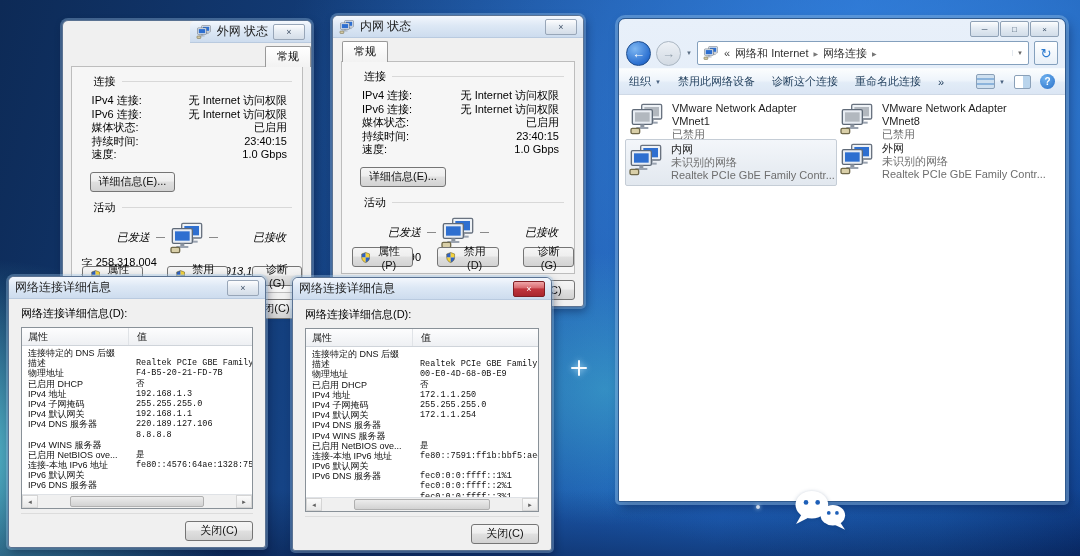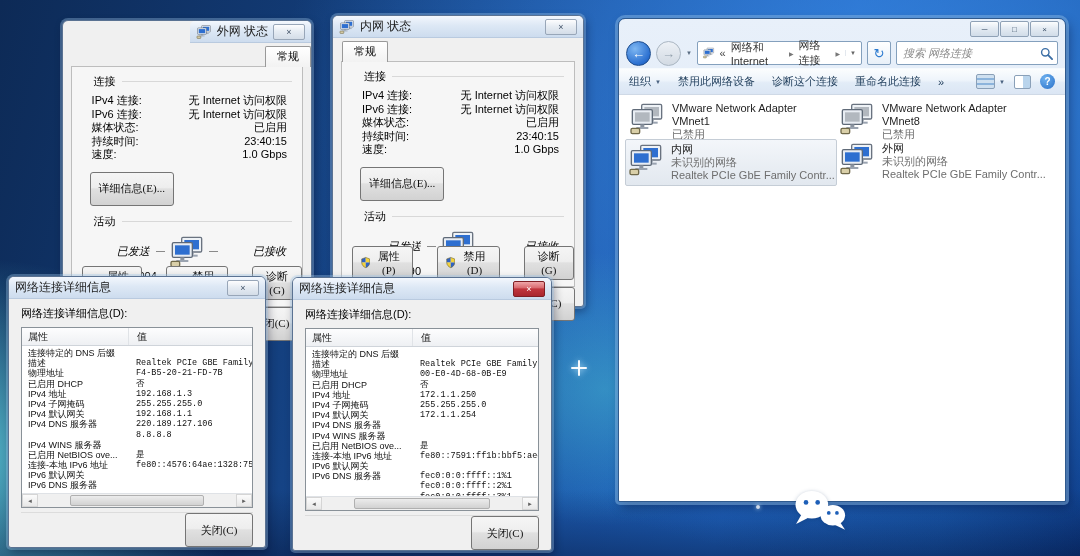"搜索 网络连接" div.searchbox { html: <div> <input> <svg> <use></use> </svg> </div> -> none }
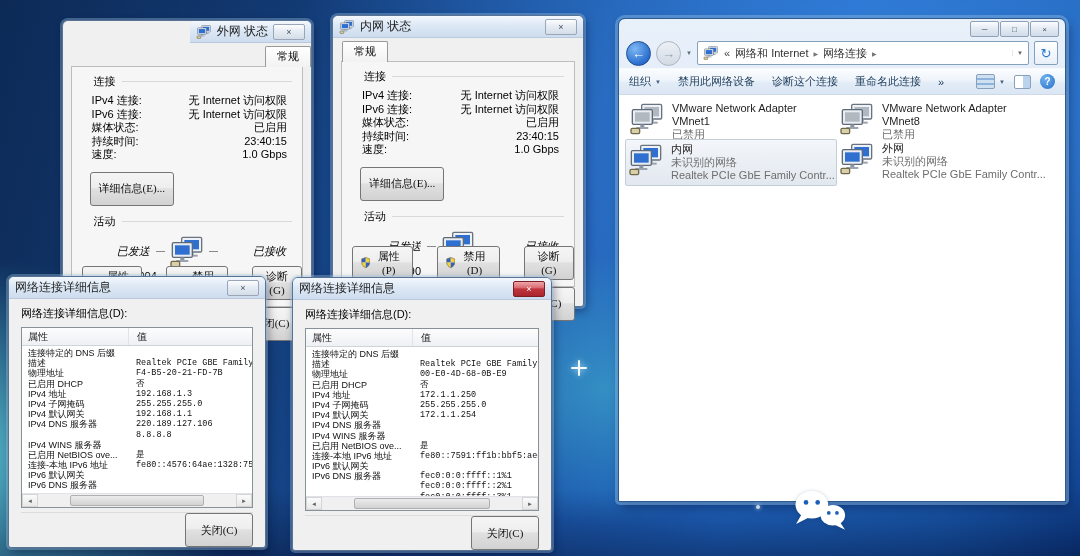"详细信息(E)..." .w7btn { font-family: Liberation Serif, serif -> Liberation Sans, sans-serif; padding: 16px 8px -> 2px 8px }
